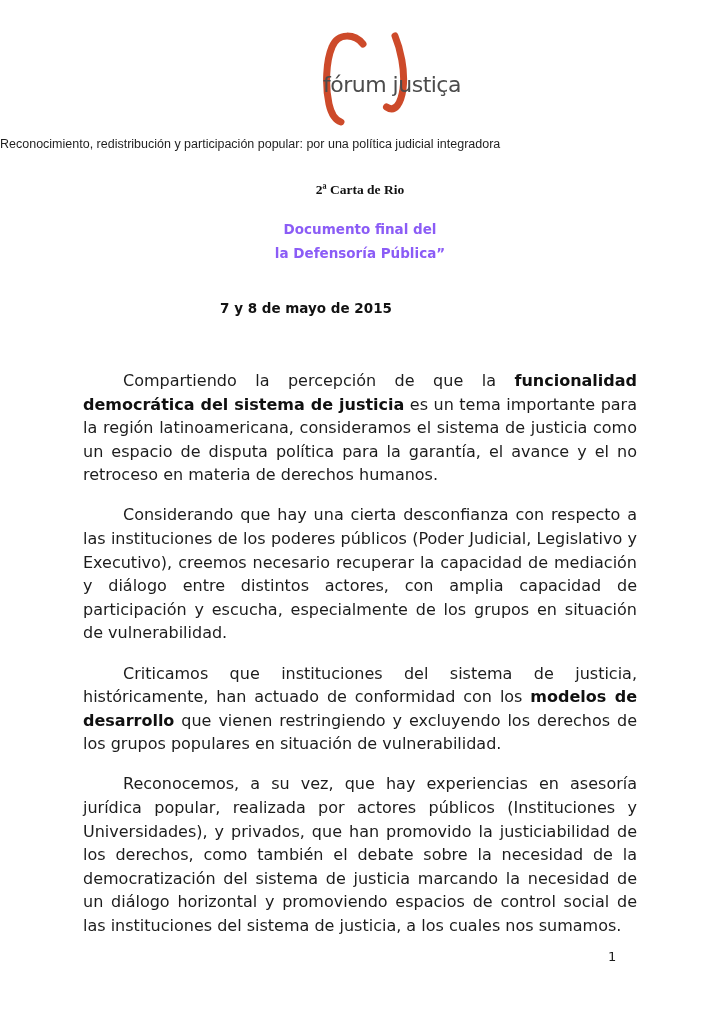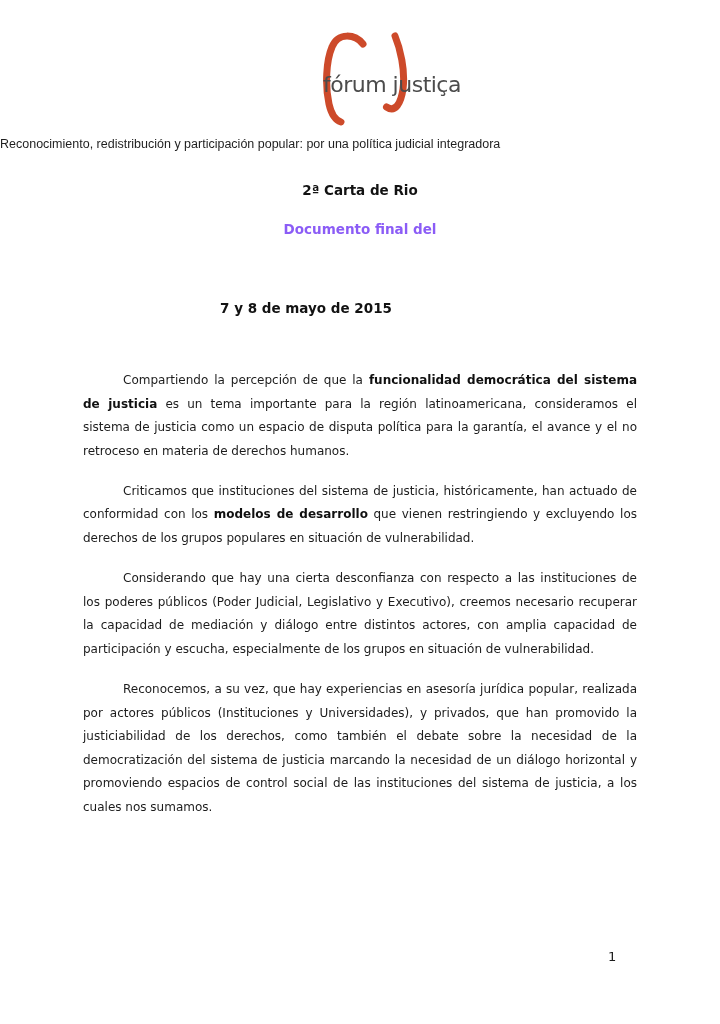"2ª Carta de Rio" .doc-title { font-family: none -> Liberation Serif, serif }
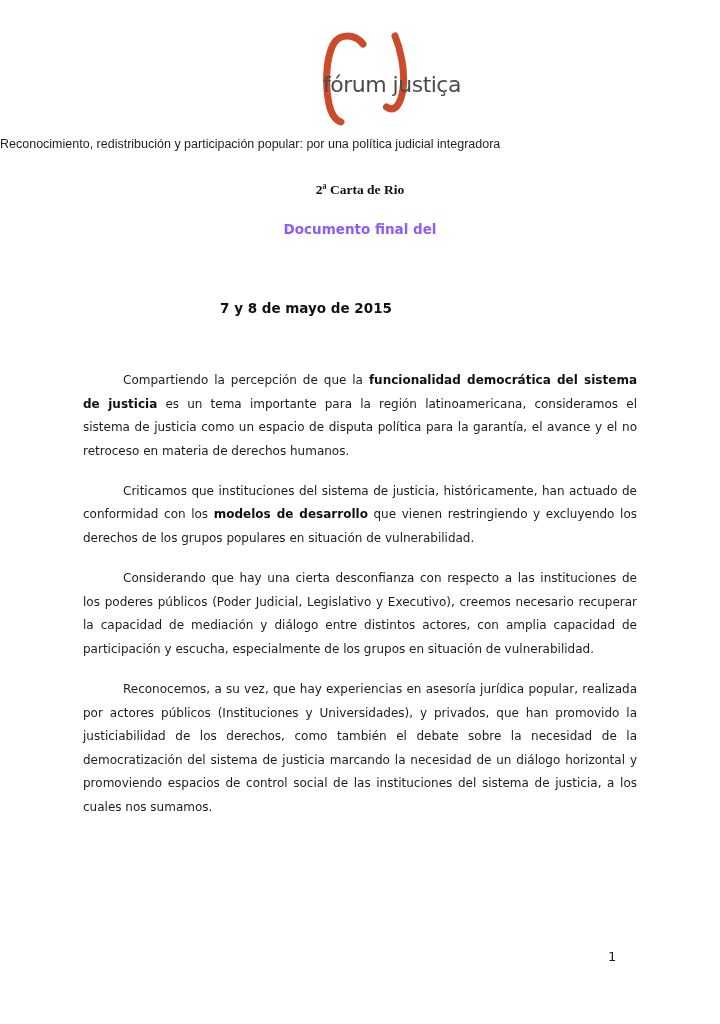"la Defensoría Pública”" div.line { html: none -> <div>la Defensoría Pública”</div> }
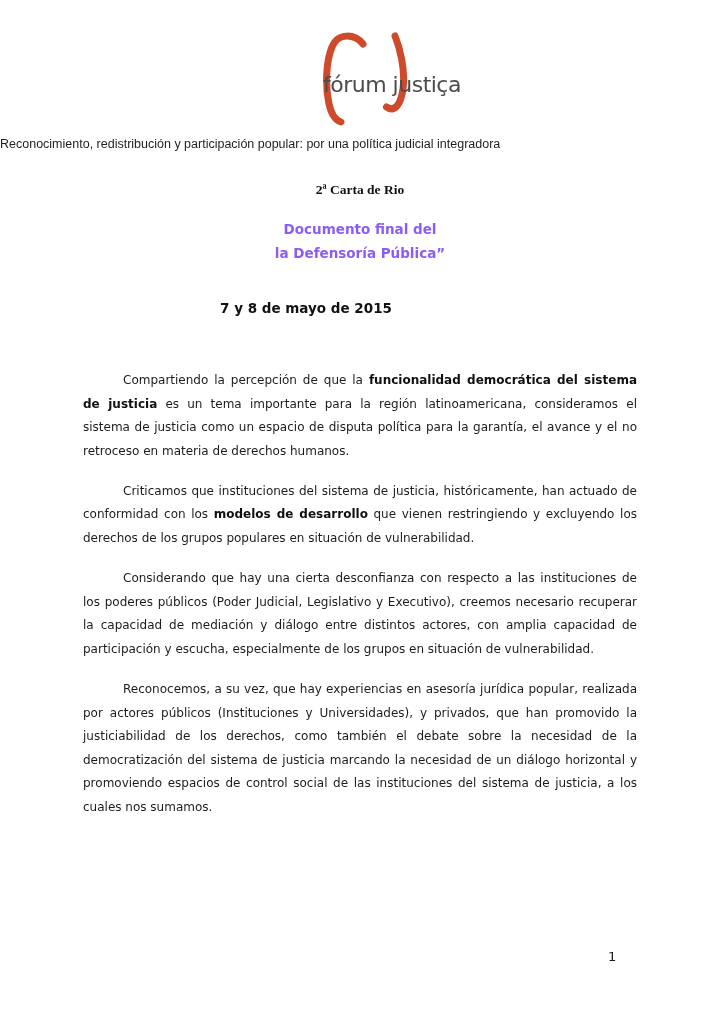"Compartiendo la percepción de que" .doc-body { font-size: 12px -> 16px }
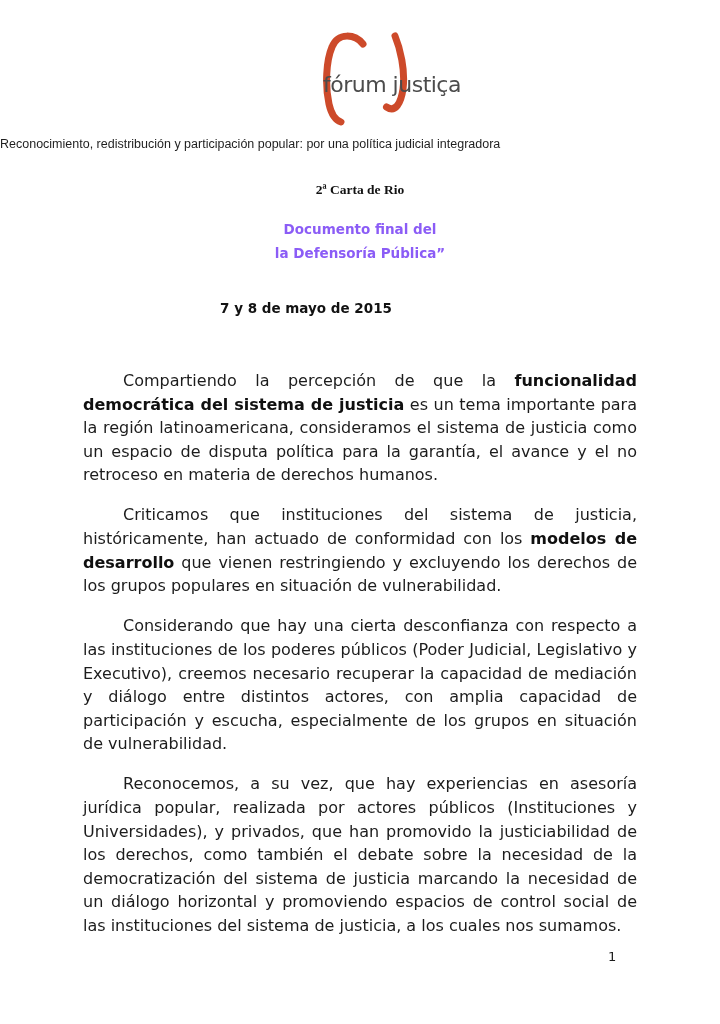"Criticamos que instituciones del sistema" p { order: before "Considerando que hay una cierta" -> after "Considerando que hay una cierta" }
